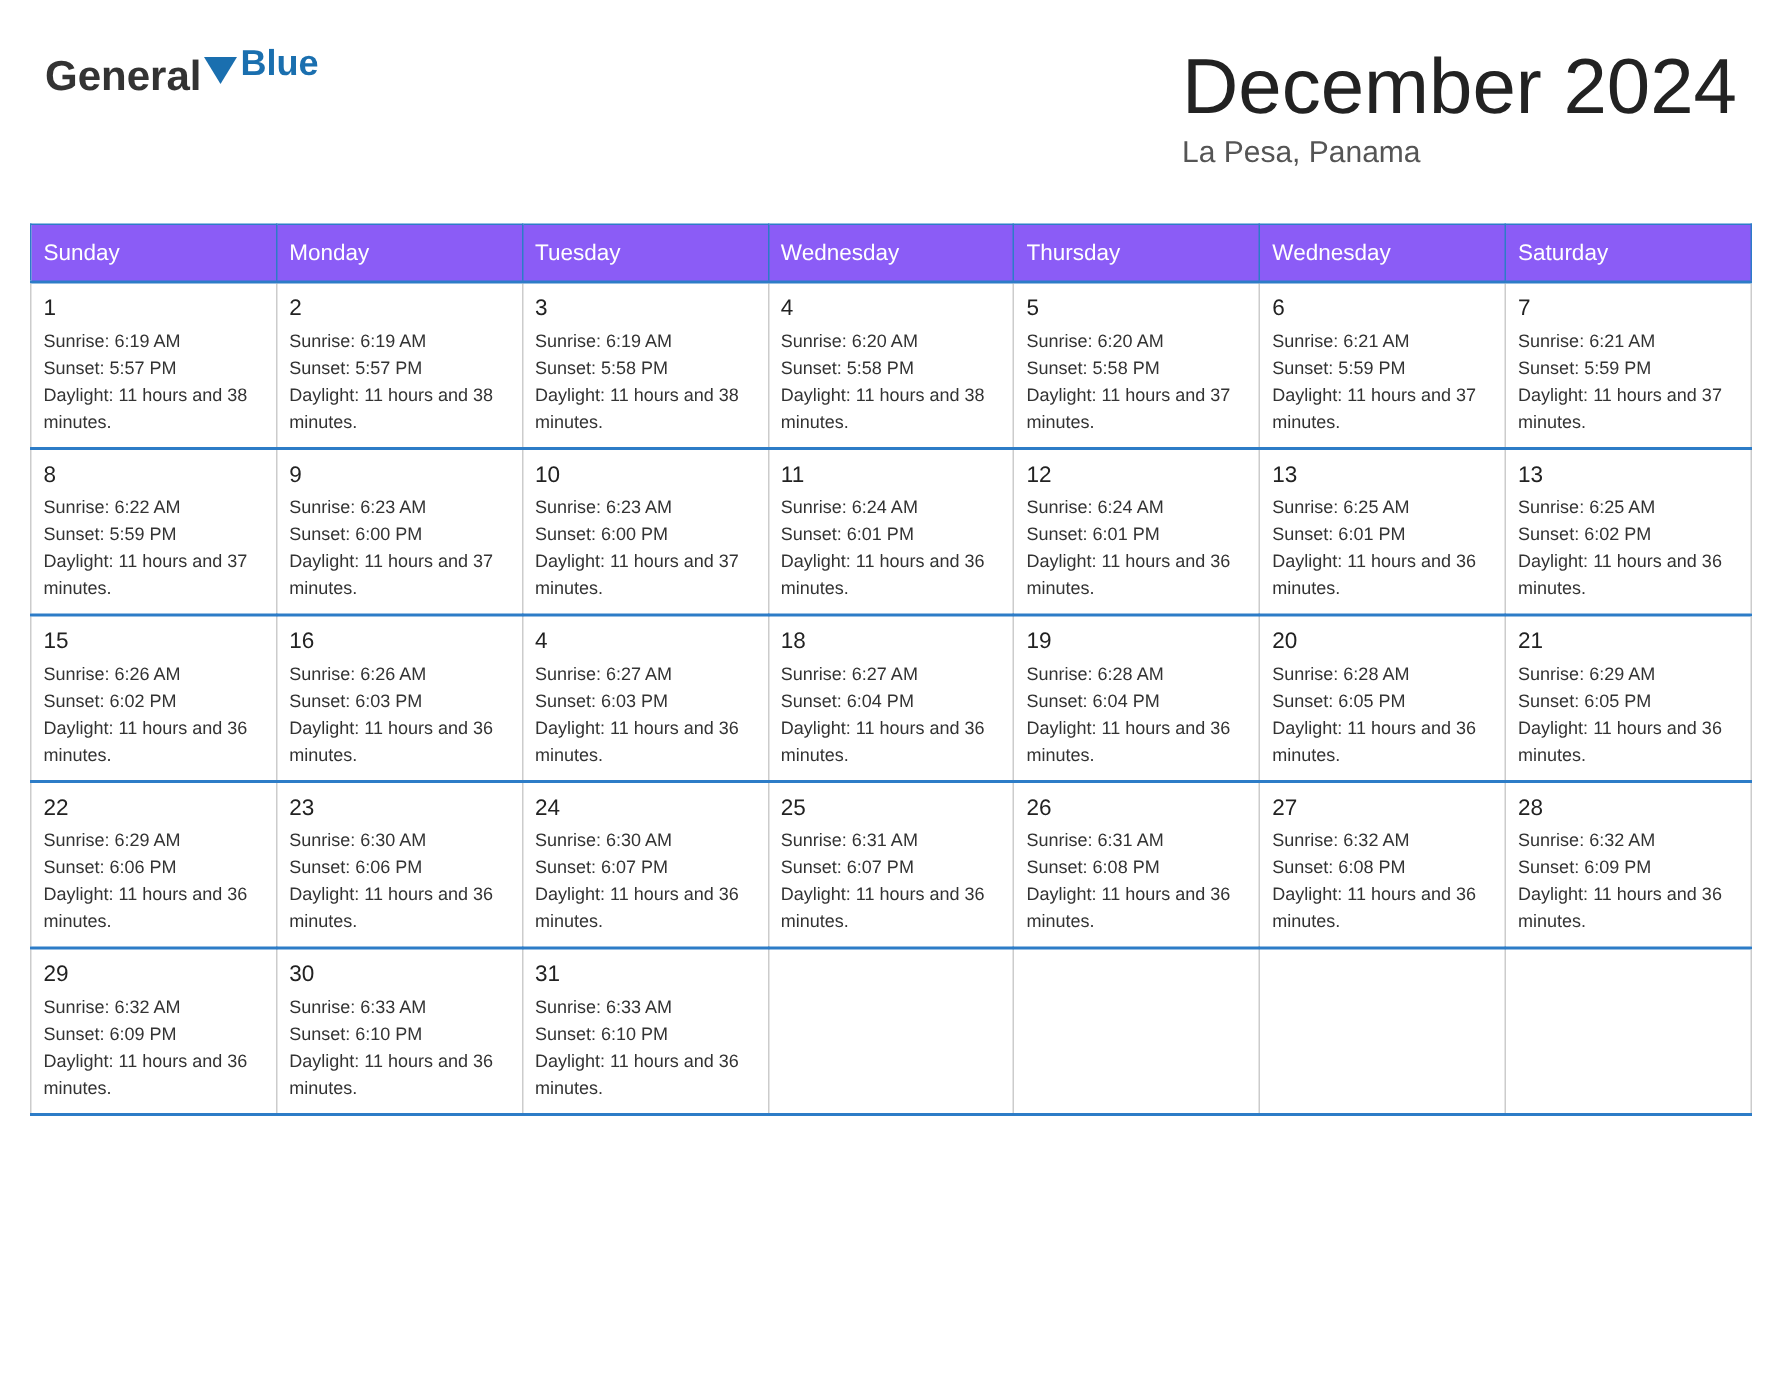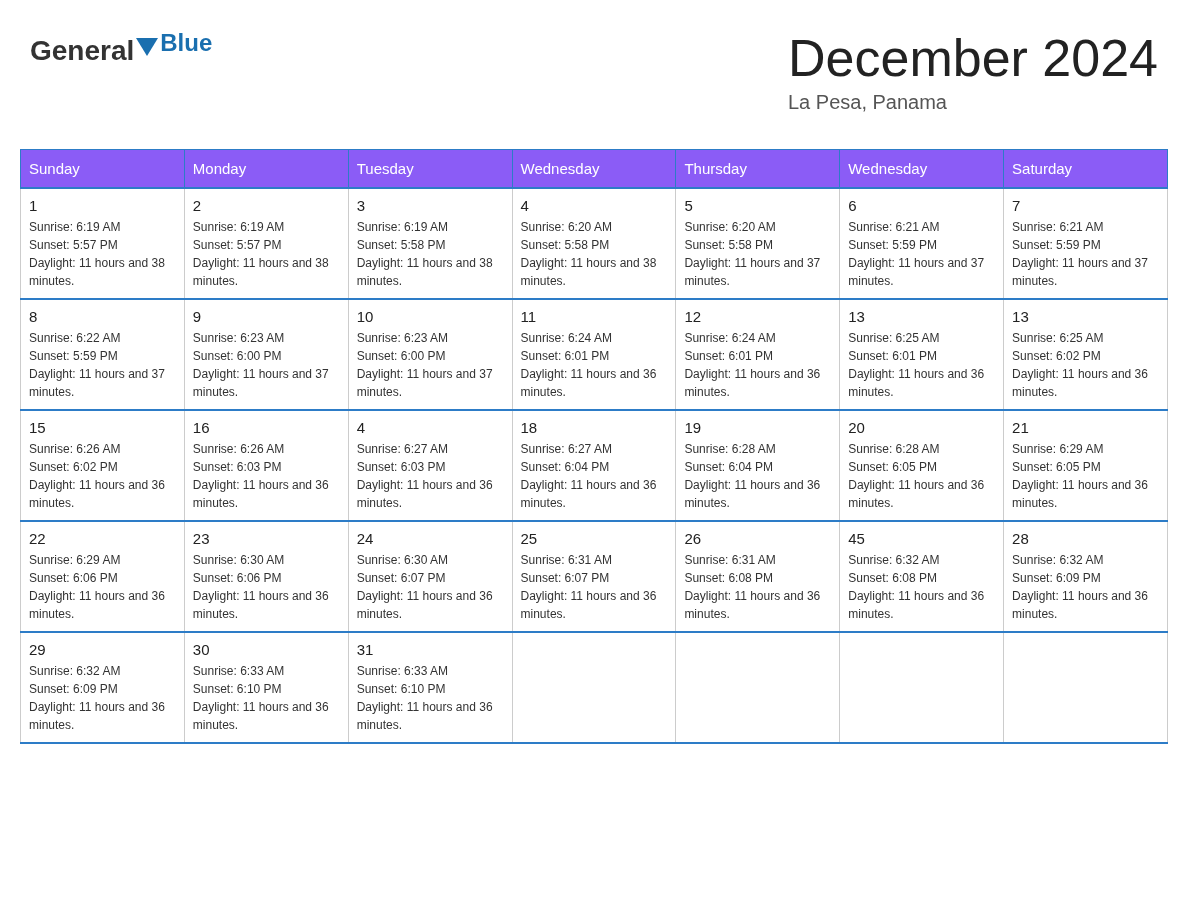"45" span.day-num { text: 45 -> 27 }
